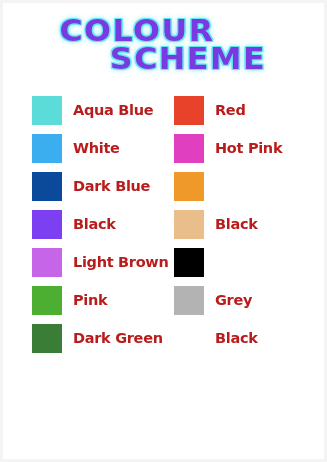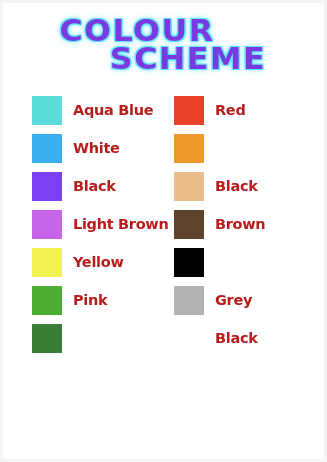"Hot Pink" div.swatch-row { html: none -> <div> <div></div> <div>Hot Pink</div> </div> }
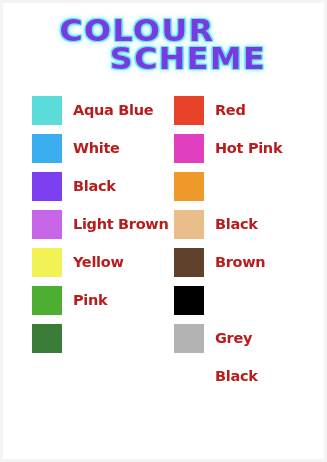"Dark Blue" div.swatch-row { html: none -> <div> <div></div> <div>Dark Blue</div> </div> }
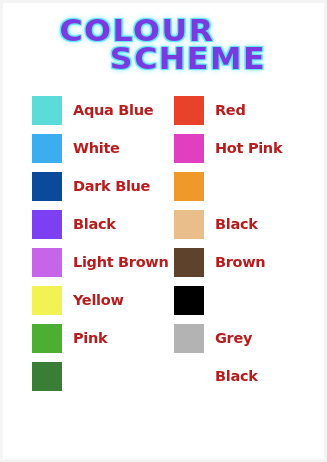"Brown" div.swatch-row { html: <div> <div></div> <div>Brown</div> </div> -> none }
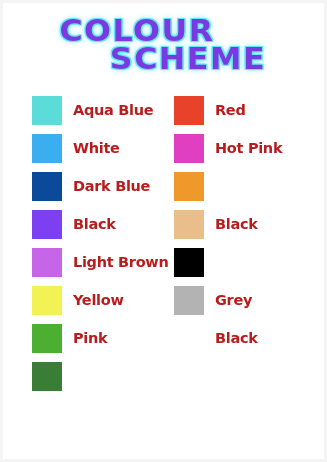"Yellow" div.swatch-row { html: <div> <div></div> <div>Yellow</div> </div> -> none }
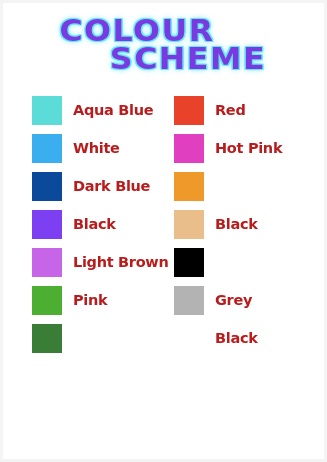"Dark Green" div.swatch-label { html: none -> <div>Dark Green</div> }
